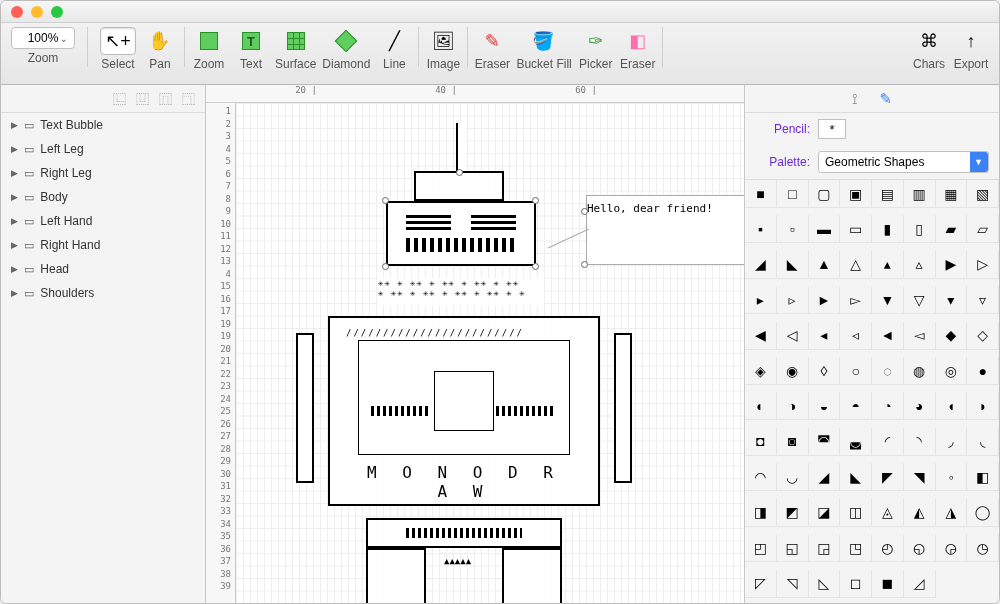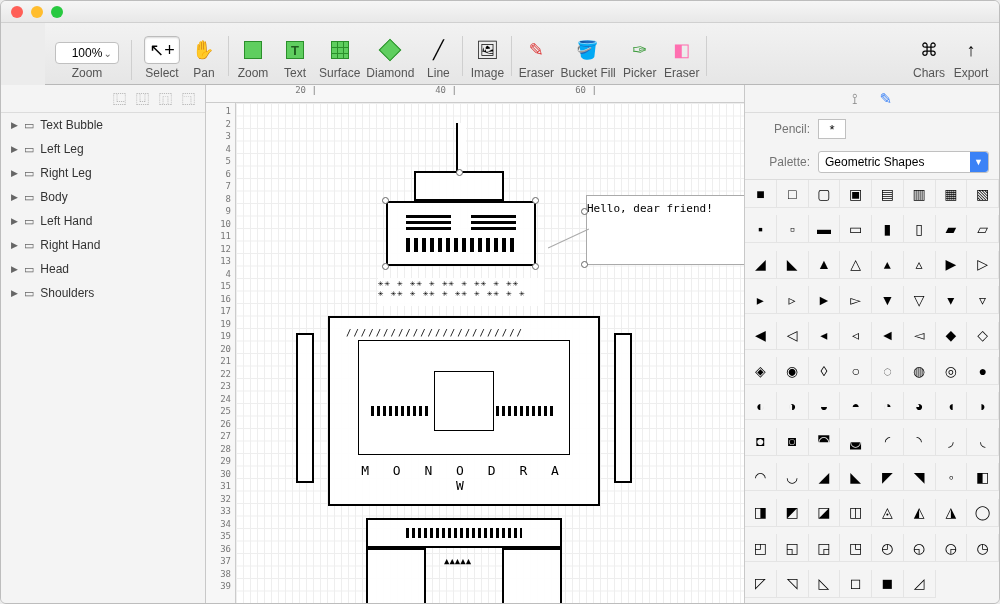"100%" .toolbar { align-items: flex-end -> flex-start; margin-left: 44px -> none }
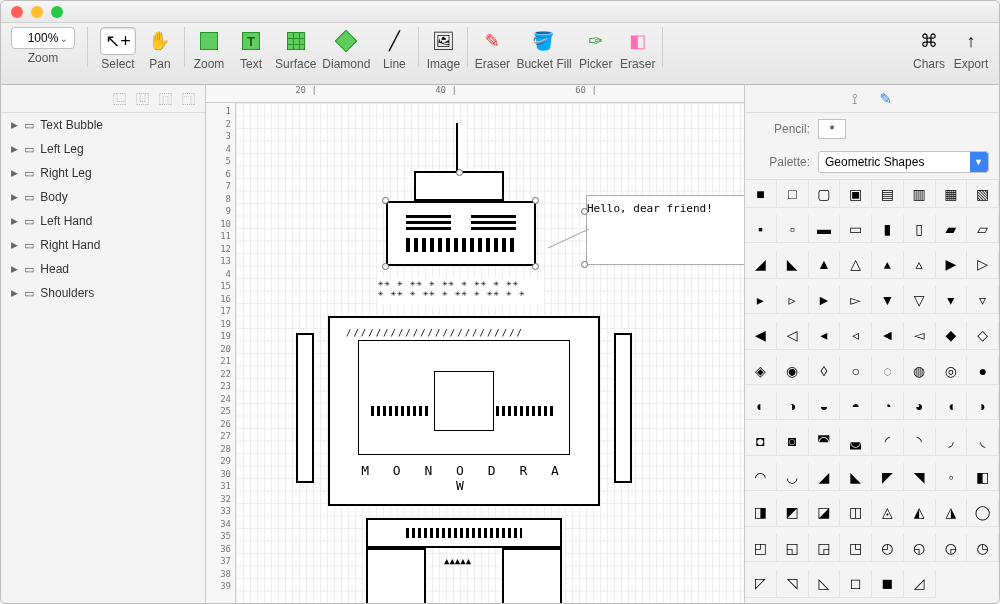"Pencil:" .insp-label { color: #737373 -> #6d28d9 }
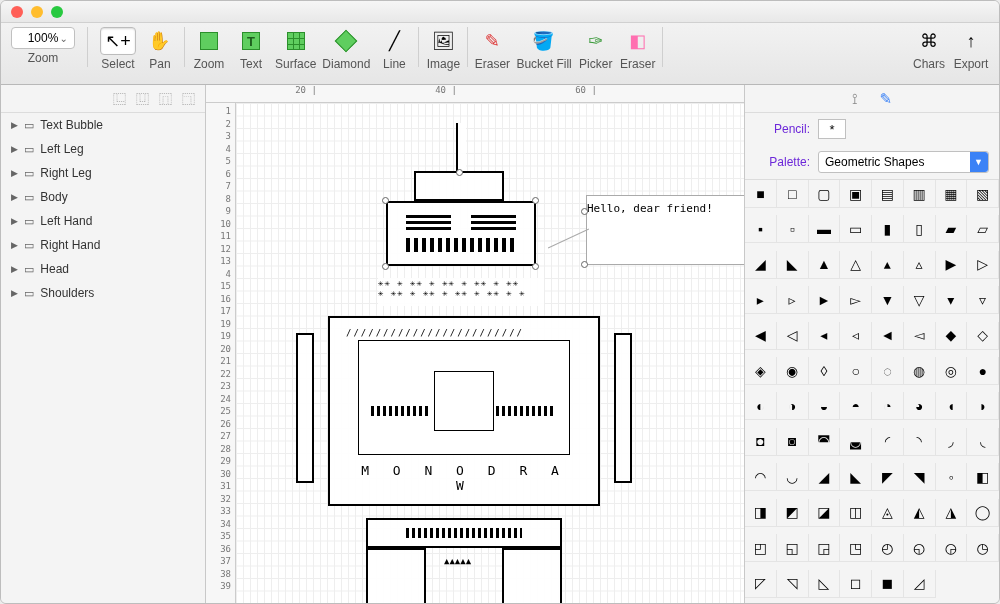"M O N O D" .mono-label { font-size: 13px -> 16px }
